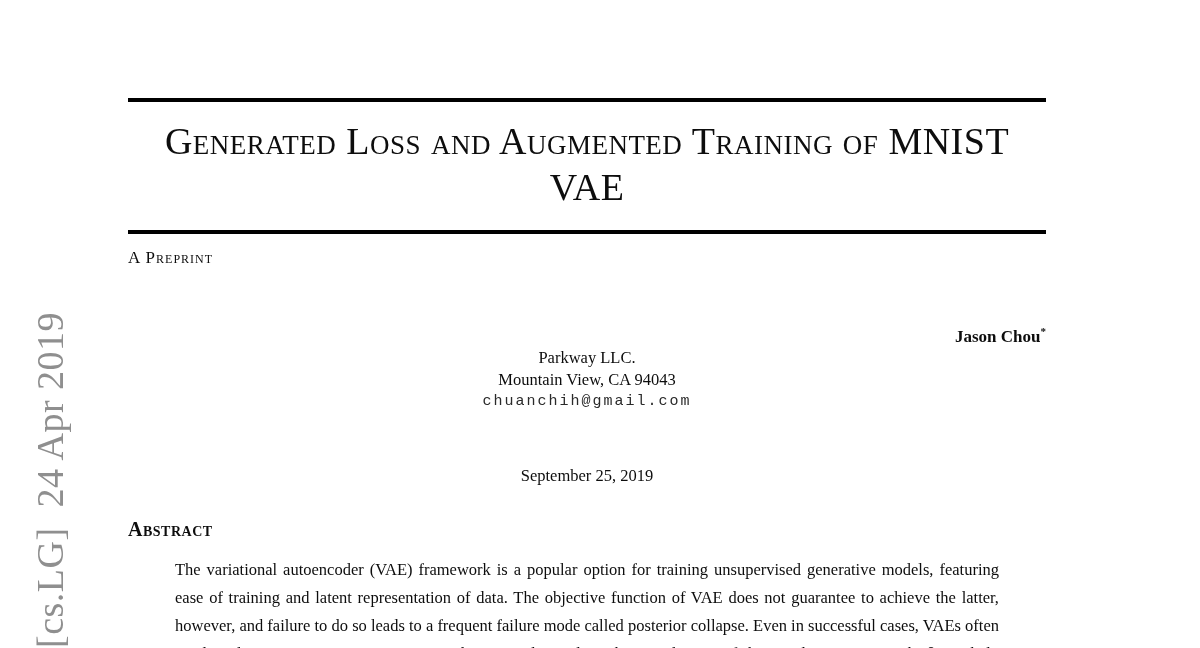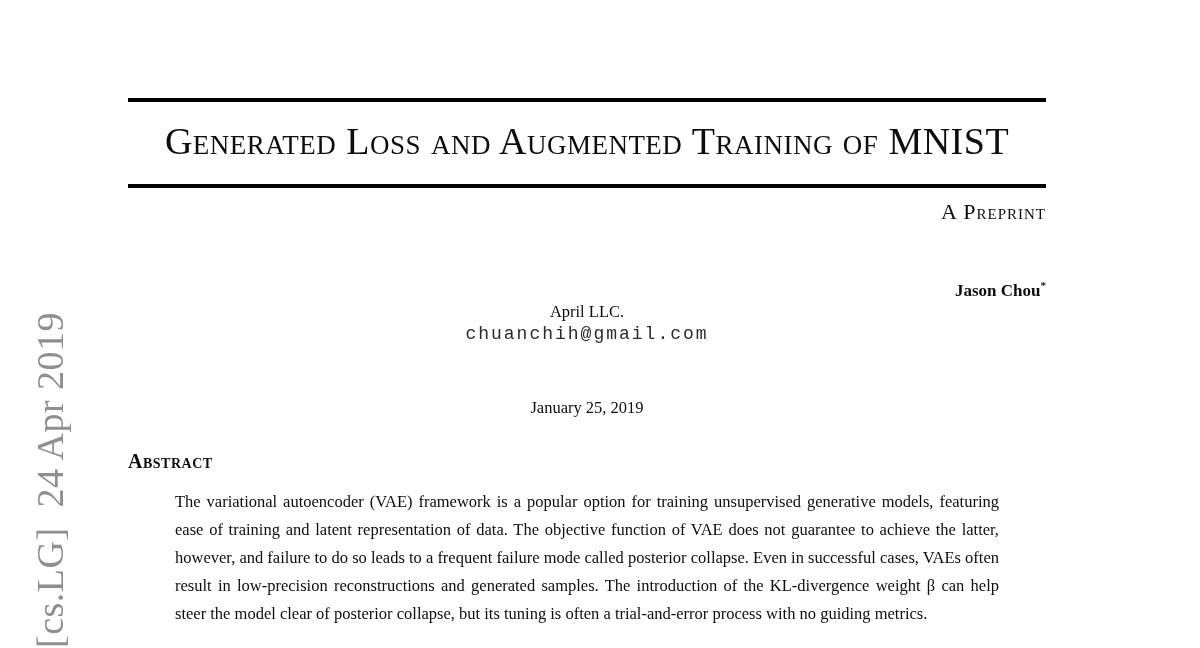"VAE" div { html: none -> <div>VAE</div> }
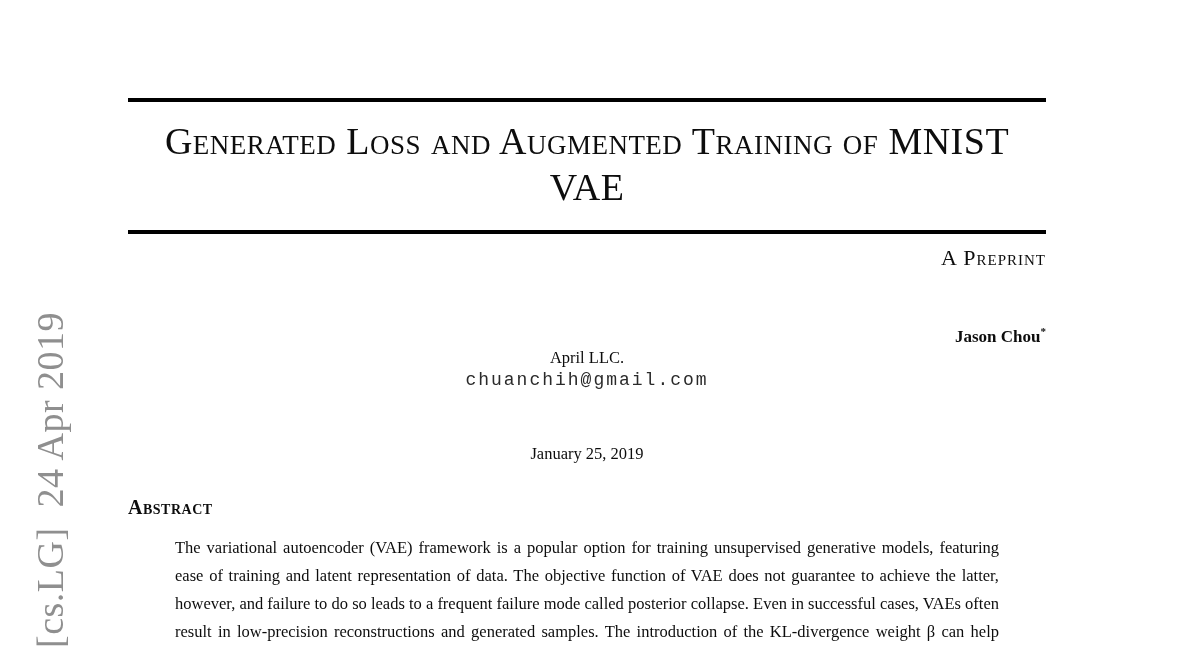"A Preprint" .preprint { font-size: 22px -> 17px; text-align: right -> left }
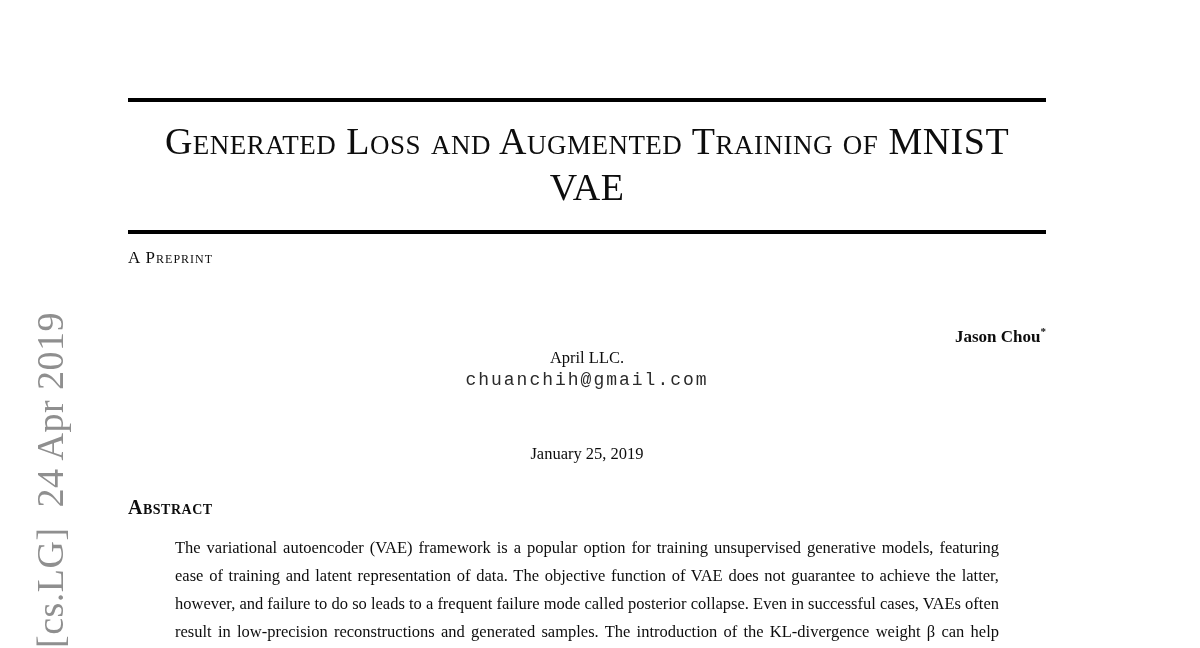"April LLC." div { text: April -> Parkway }
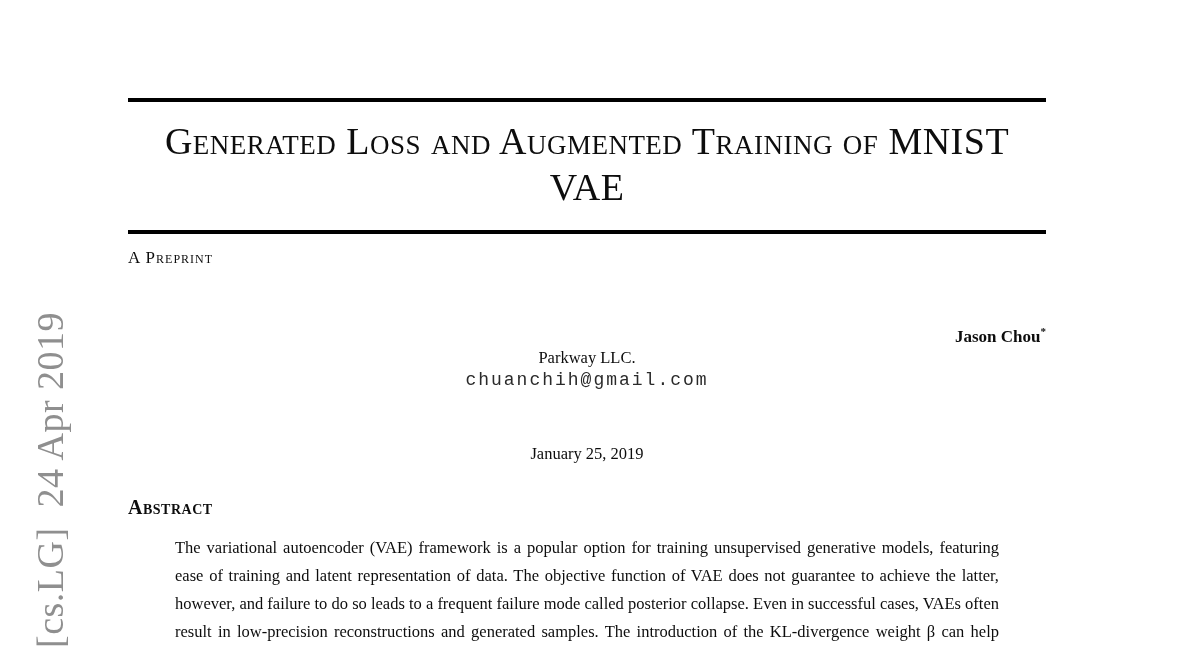"Mountain View, CA 94043" div { html: none -> <div>Mountain View, CA 94043</div> }
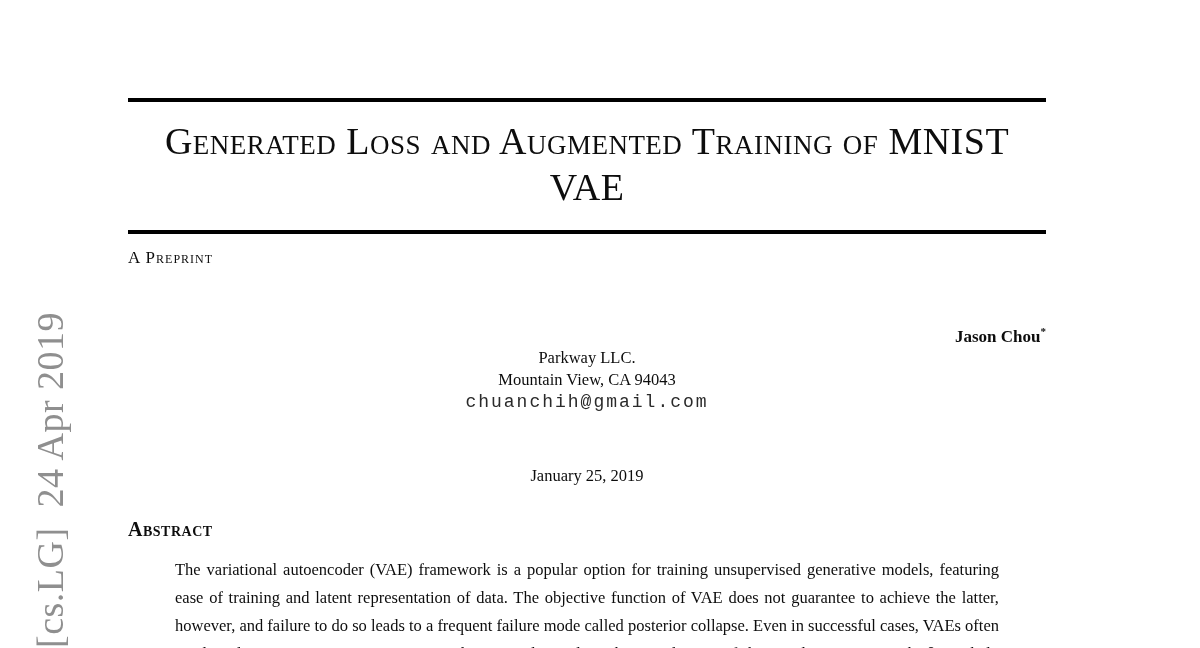"chuanchih@gmail.com" .author-email { font-size: 18px -> 15px }
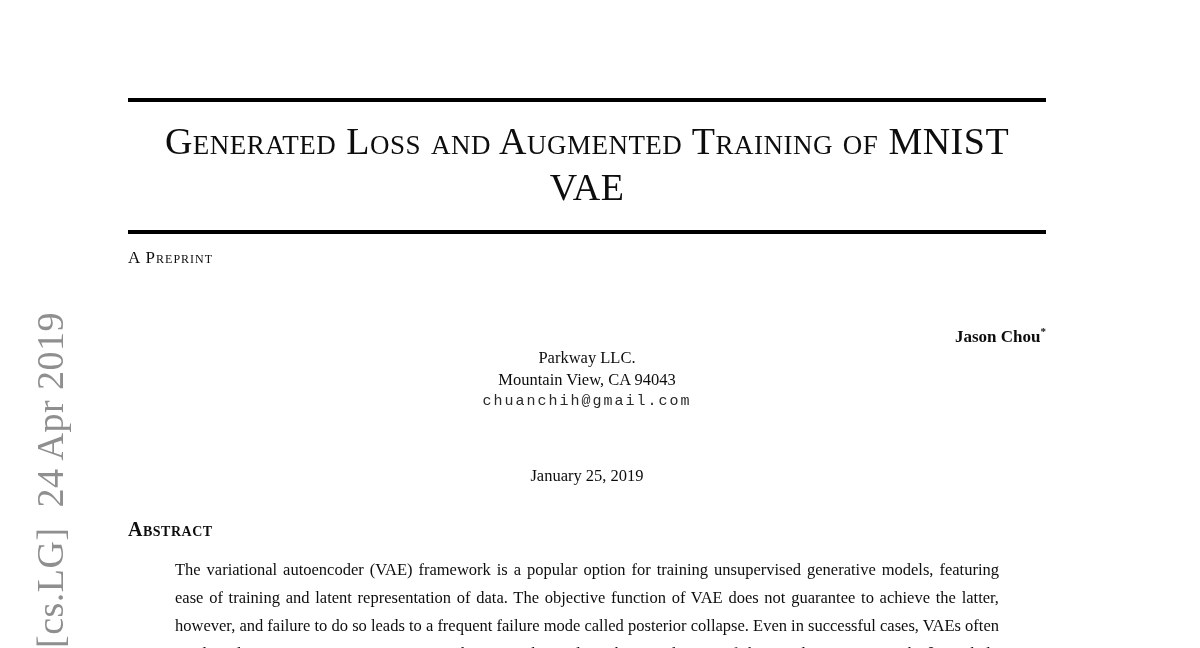"January 25, 2019" div.paper-date { text: January -> September }
